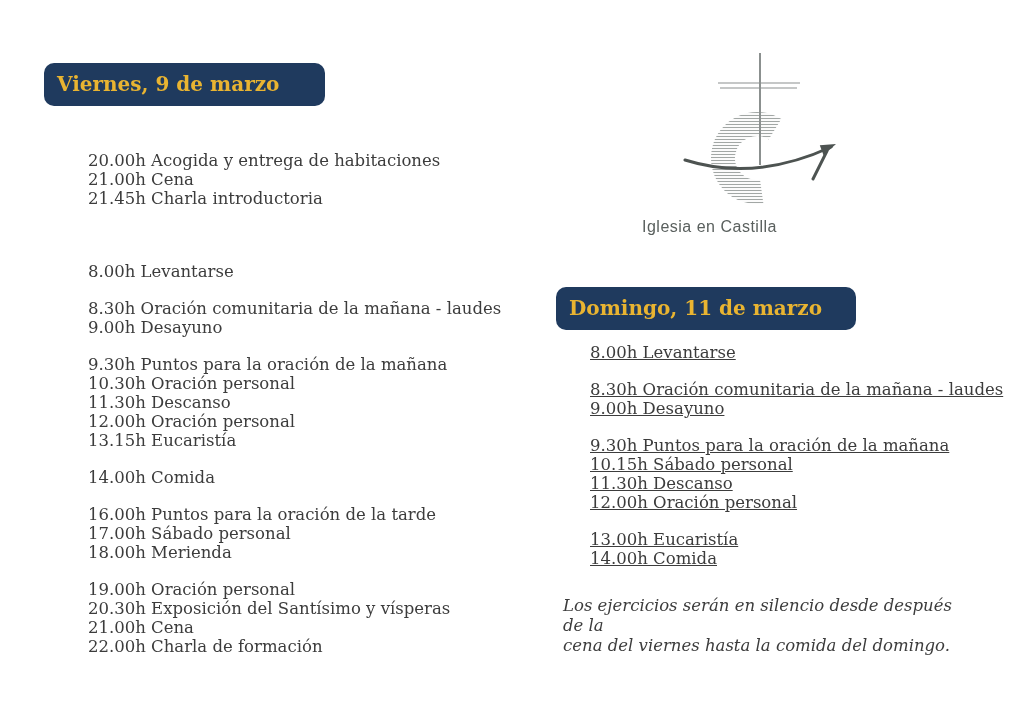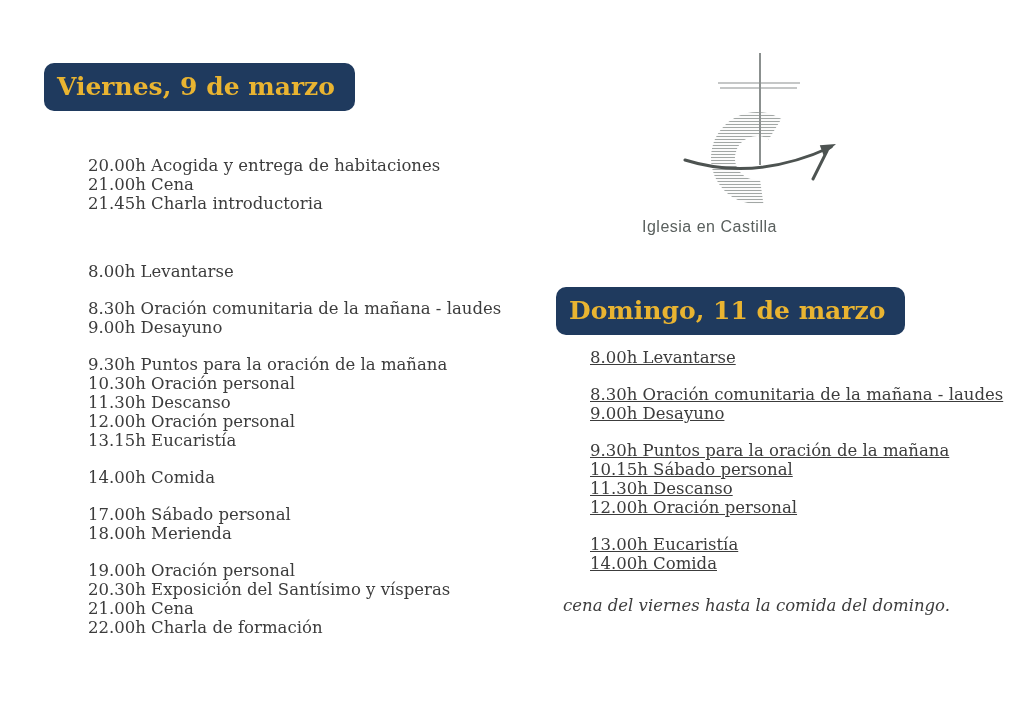"Viernes, 9 de marzo" .day-header { font-size: 25px -> 20px }
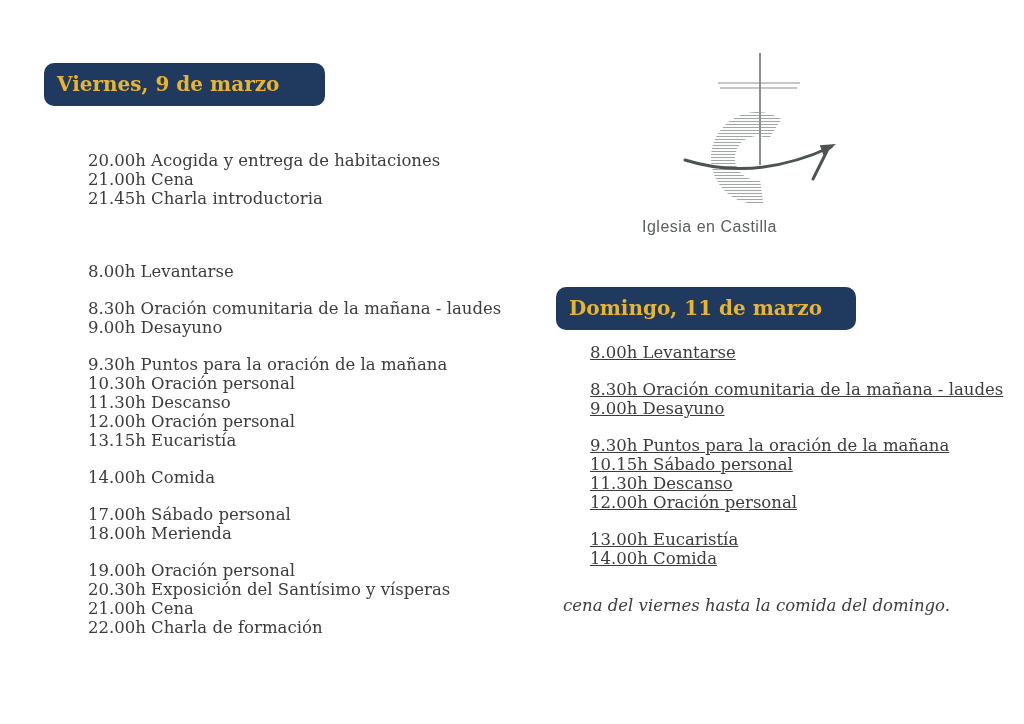"16.00h Puntos para la oración" div.line { html: none -> <div>16.00h Puntos para la oración de la tarde</div> }
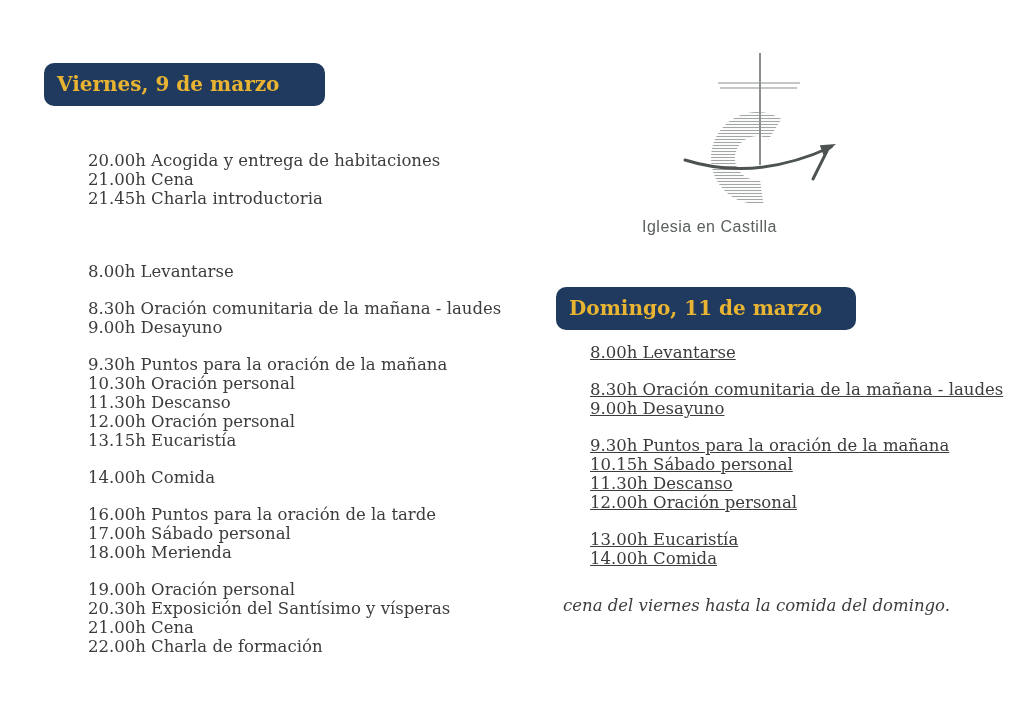"Los ejercicios serán en silencio" div.note-line { html: none -> <div>Los ejercicios serán en silencio desde después de la</div> }
